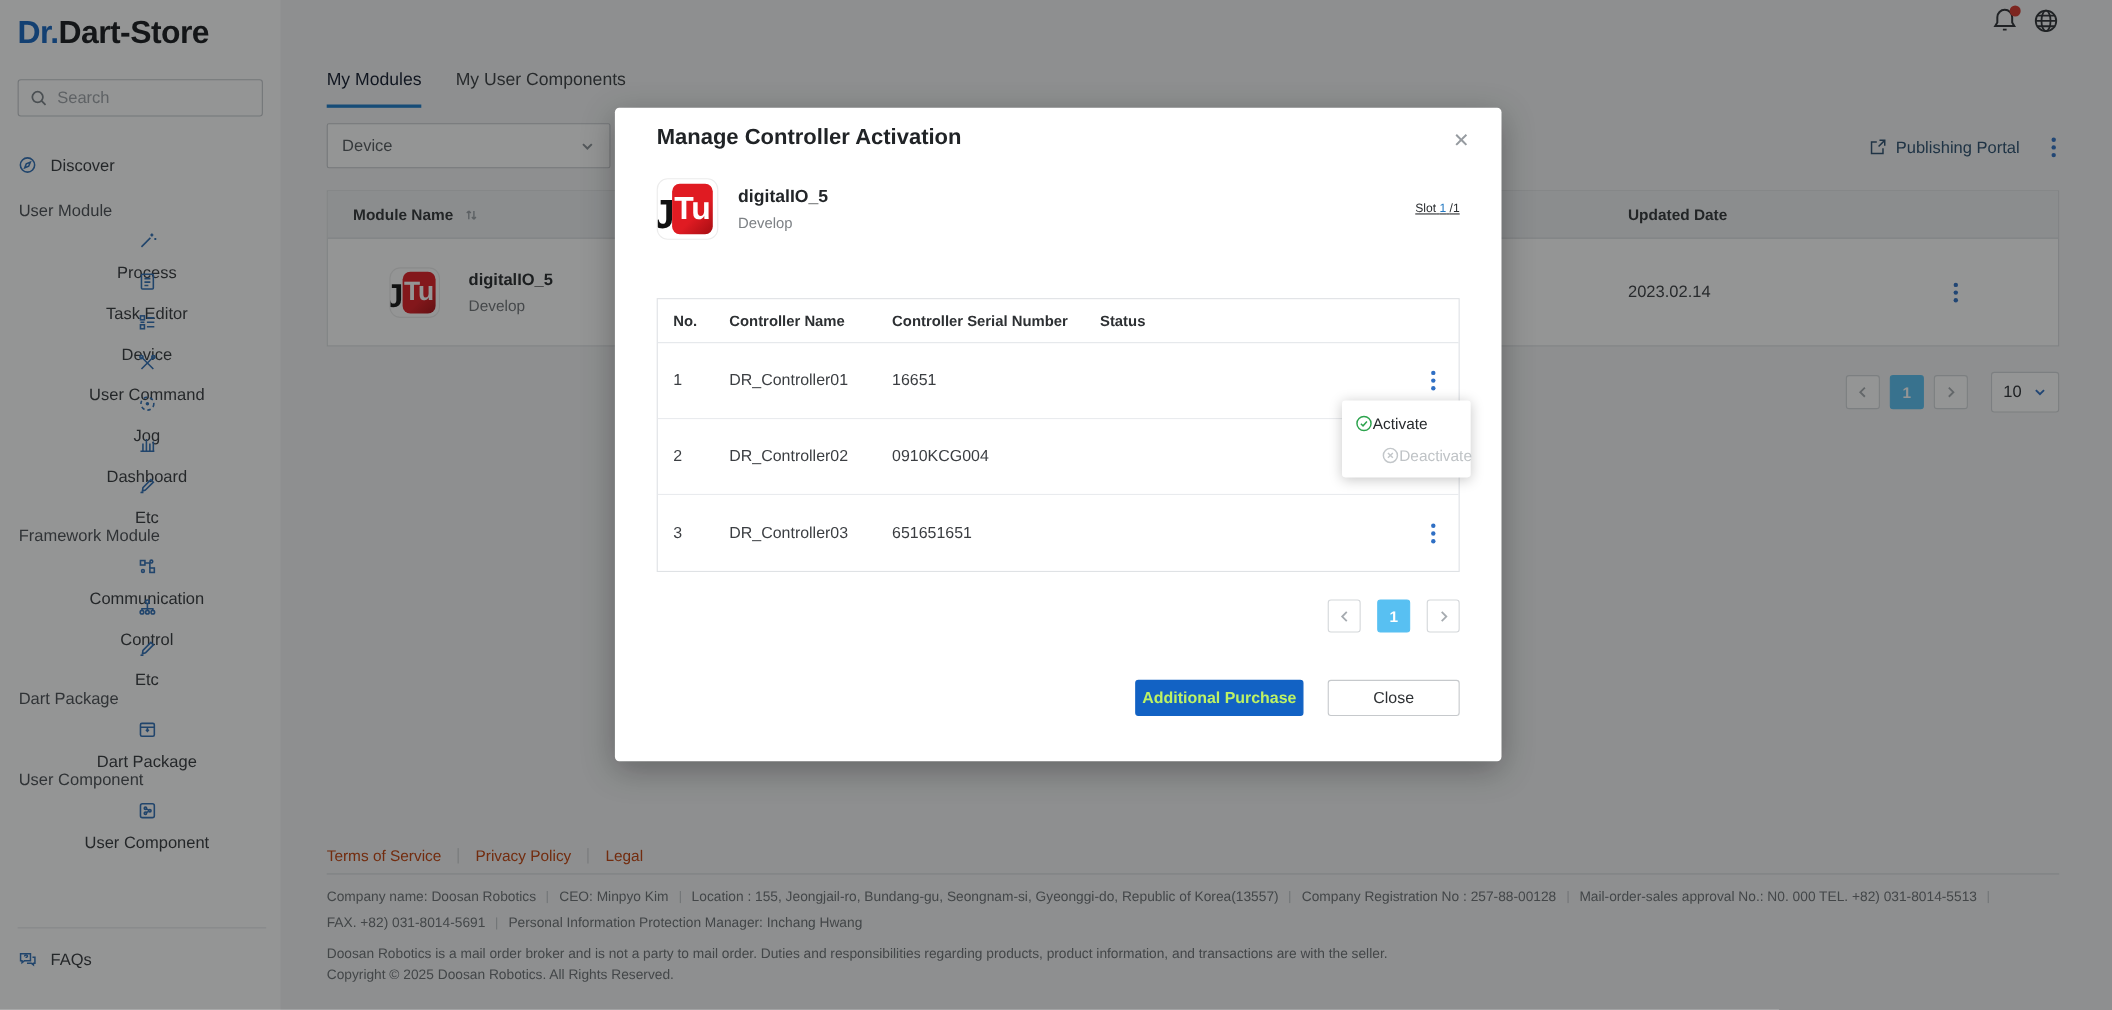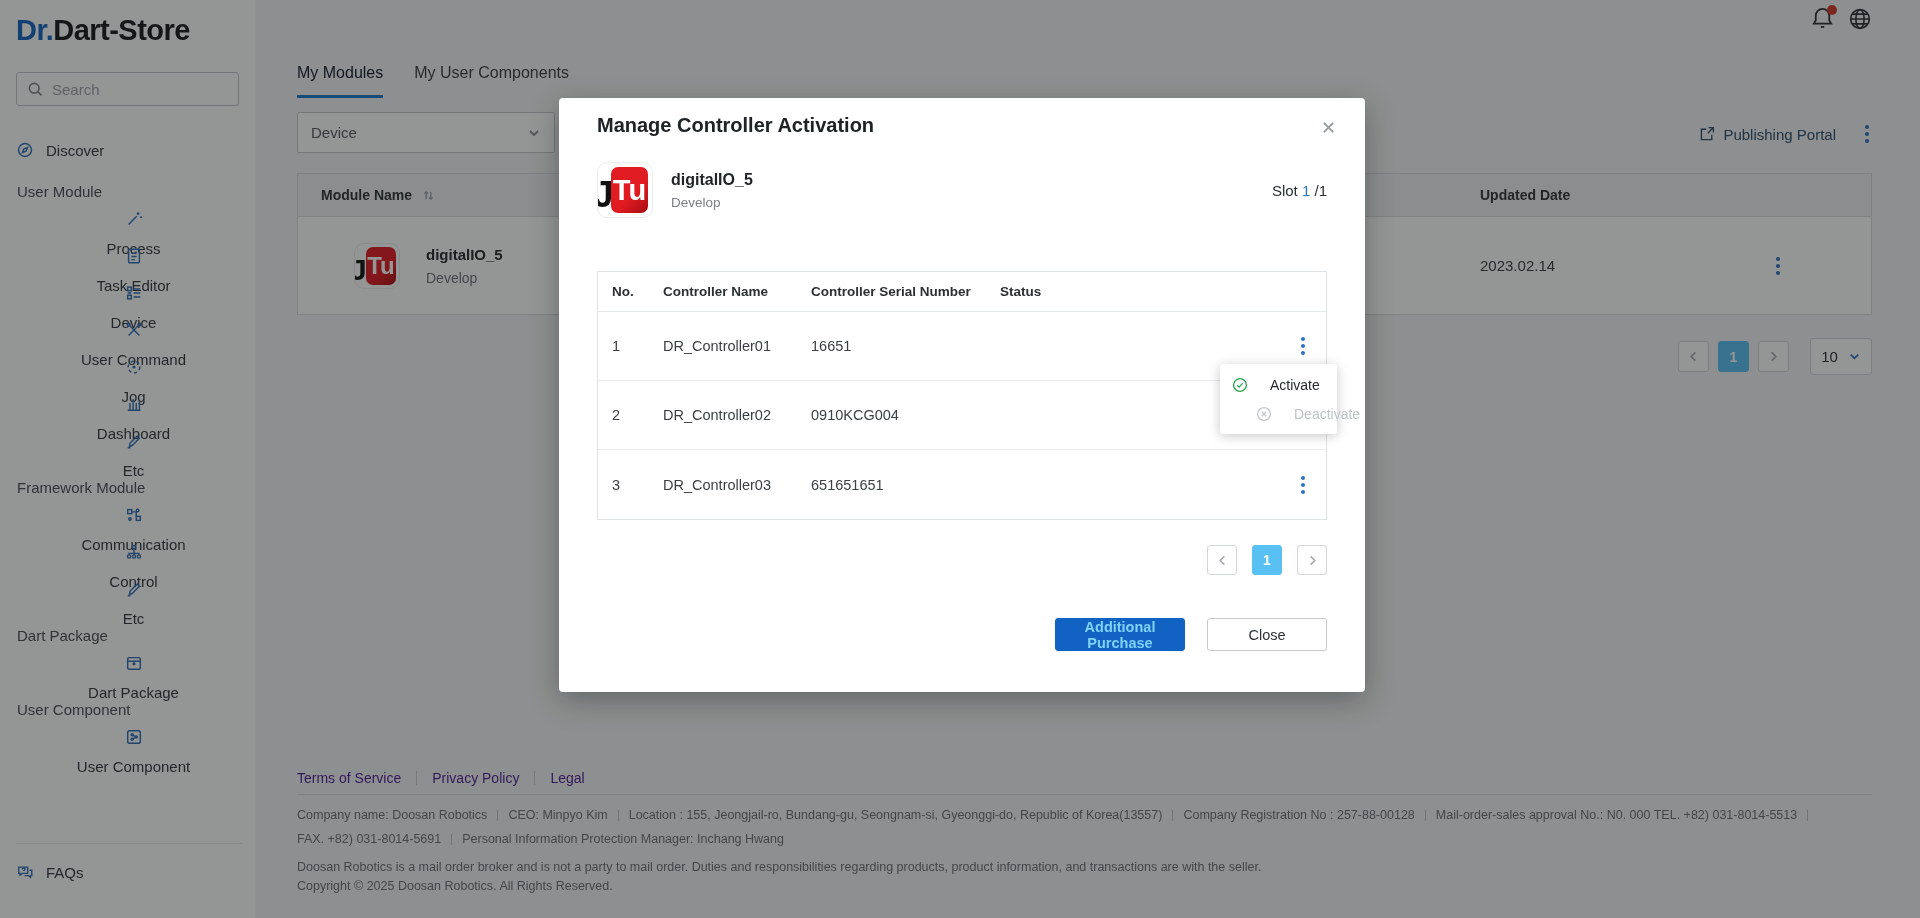"Slot 1 /1" .m-slot { font-size: 15px -> 11px; text-decoration: none -> underline }
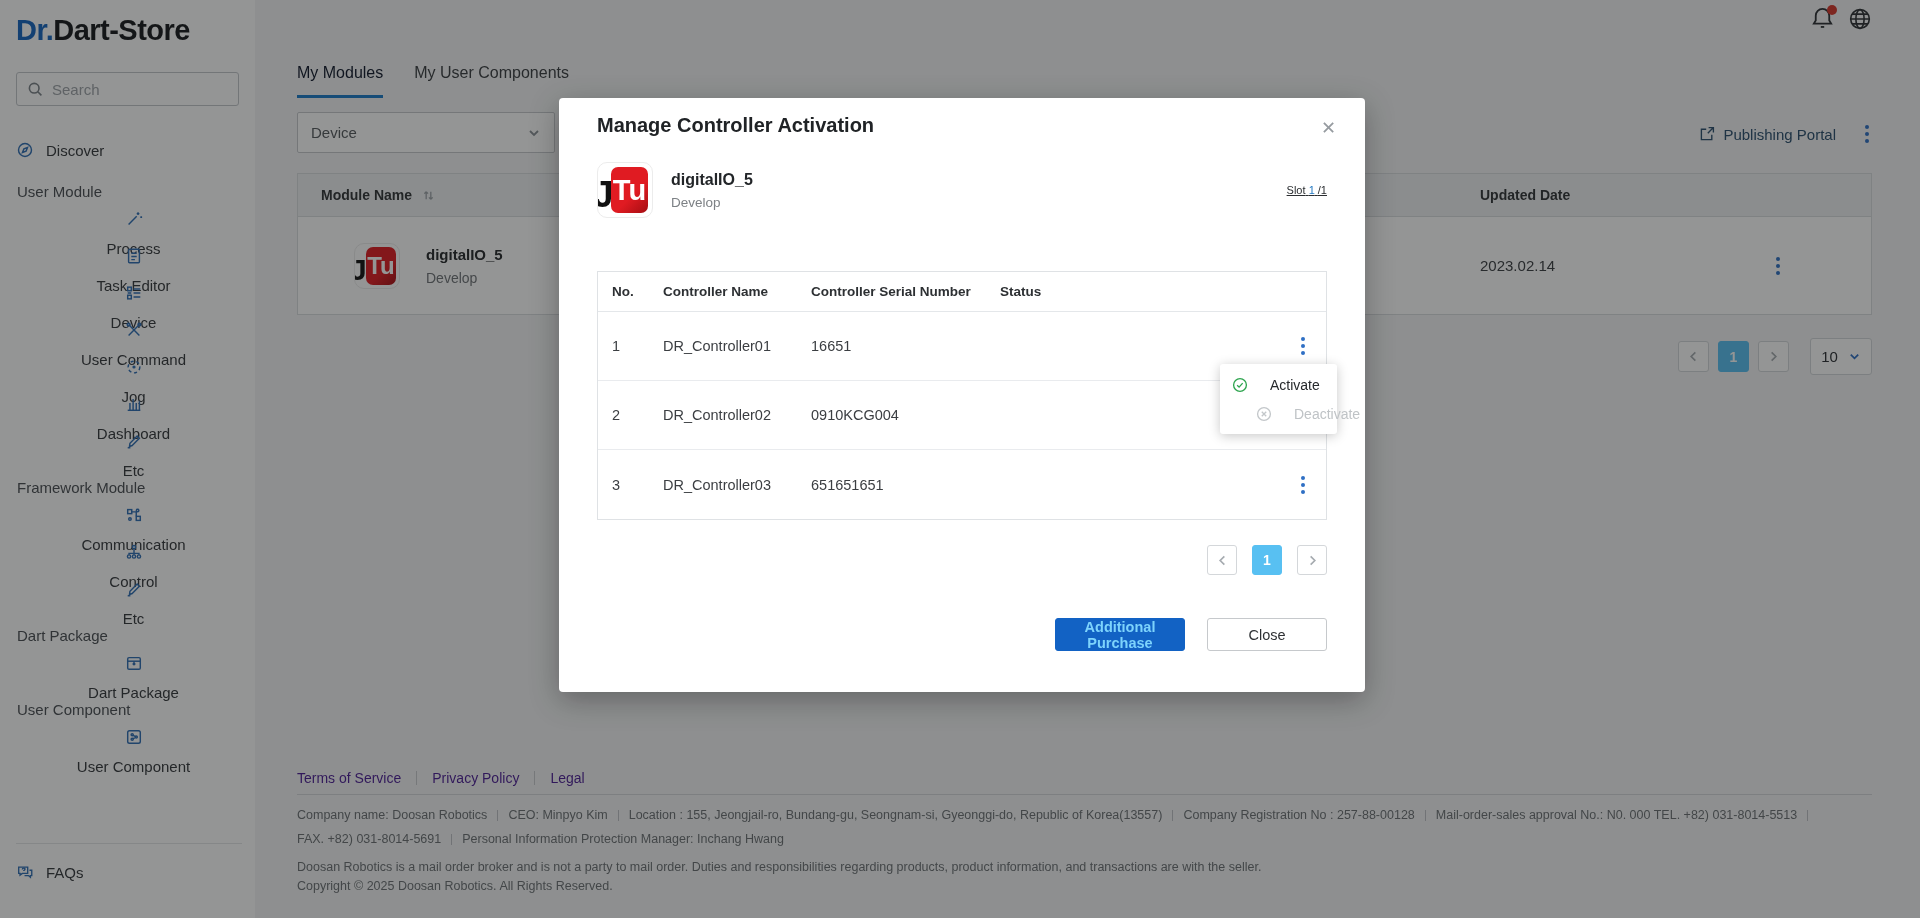"Activate" .m-menu-item { gap: 22px -> 0 }
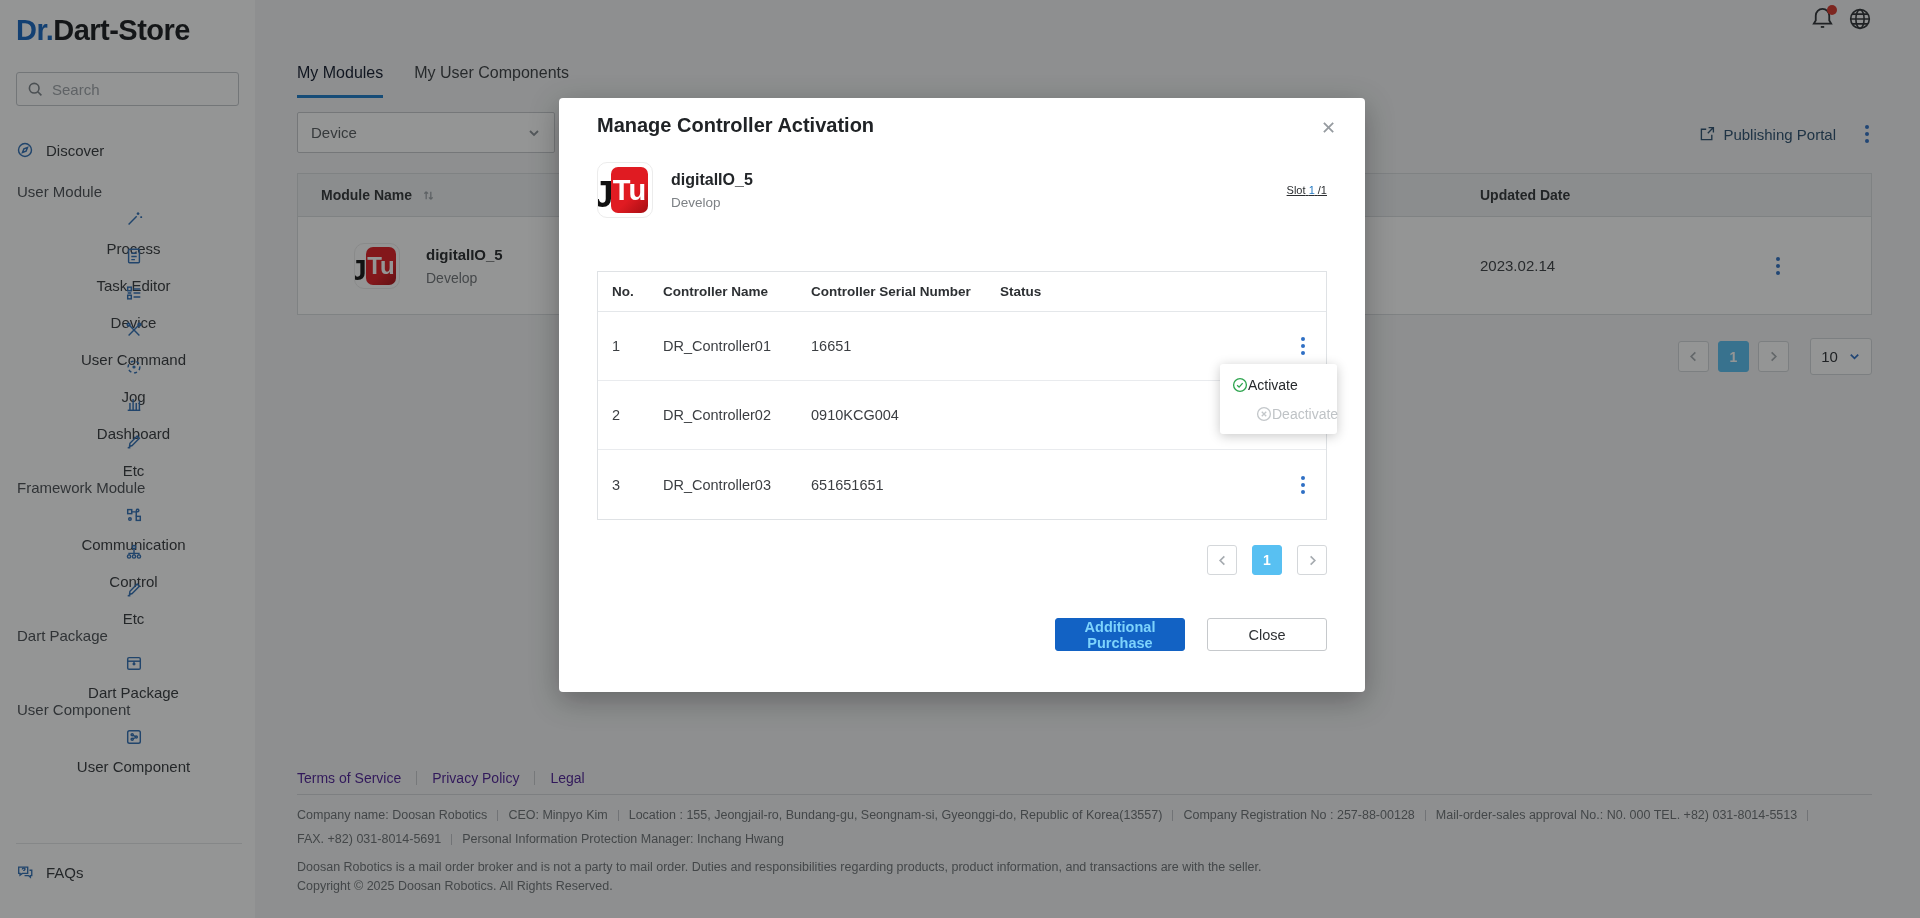"Additional Purchase" .btn-primary { color: #7dd3fc -> #bef264; width: 130px -> 153px }
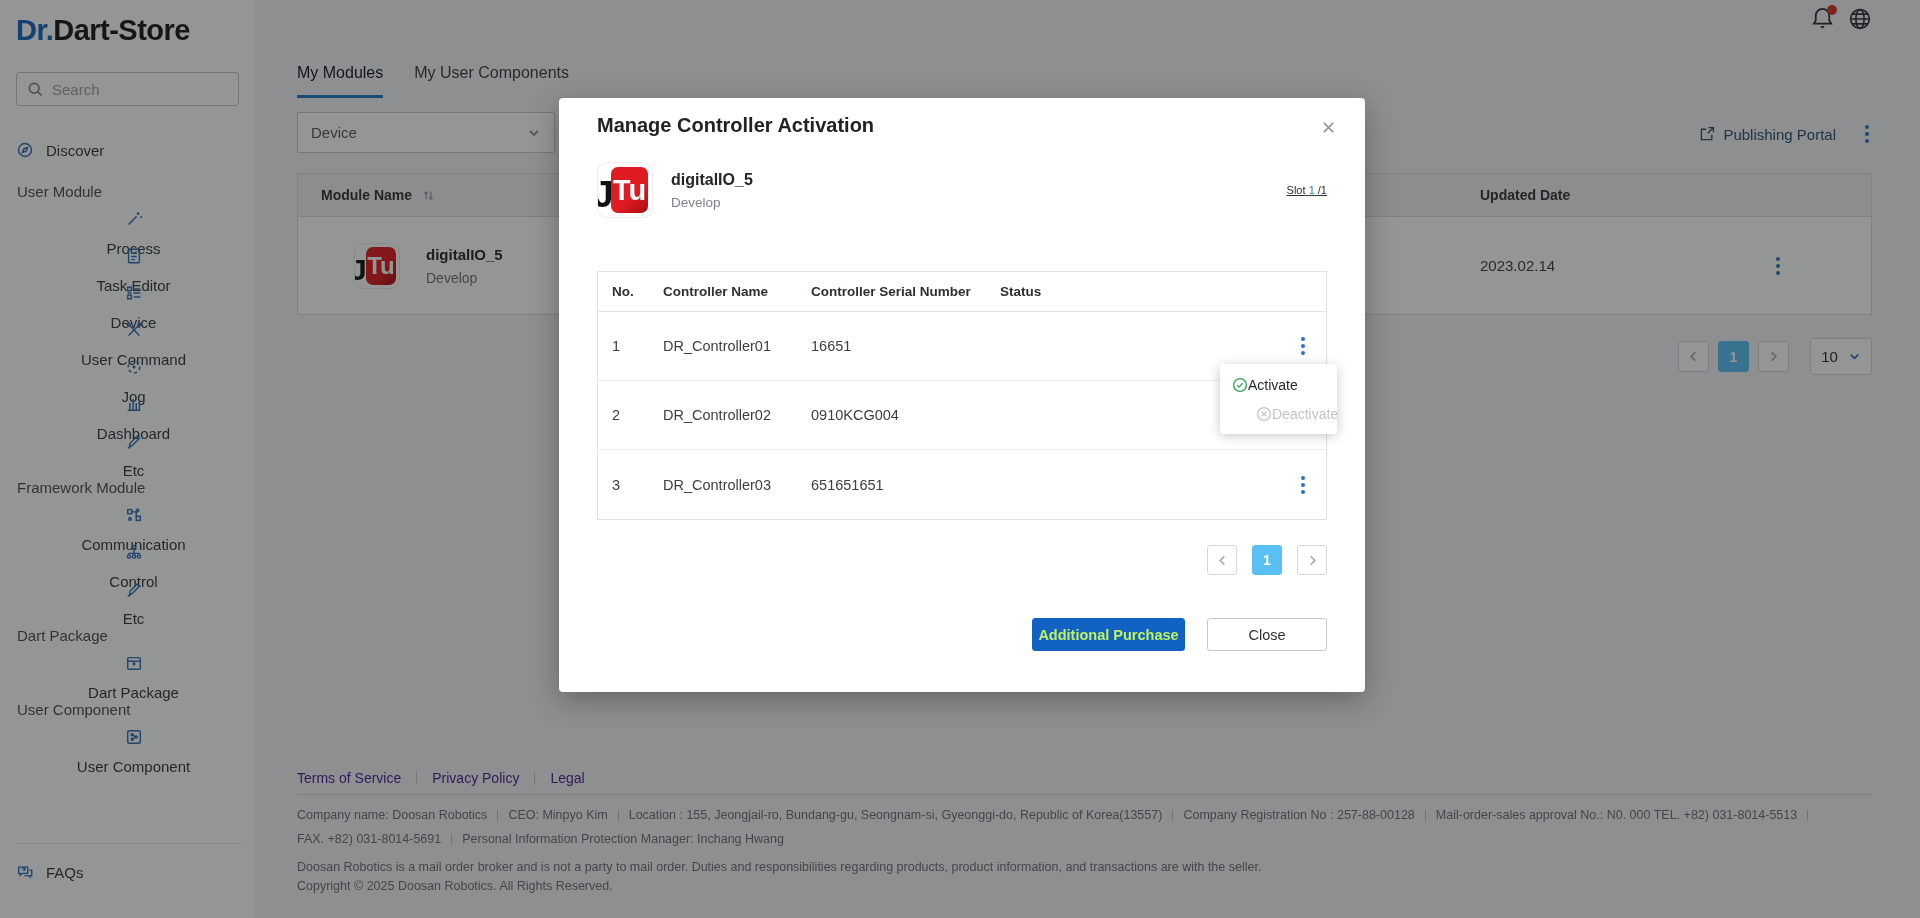"Terms of Service" .f-links { color: #4c1d95 -> #c2410c }
